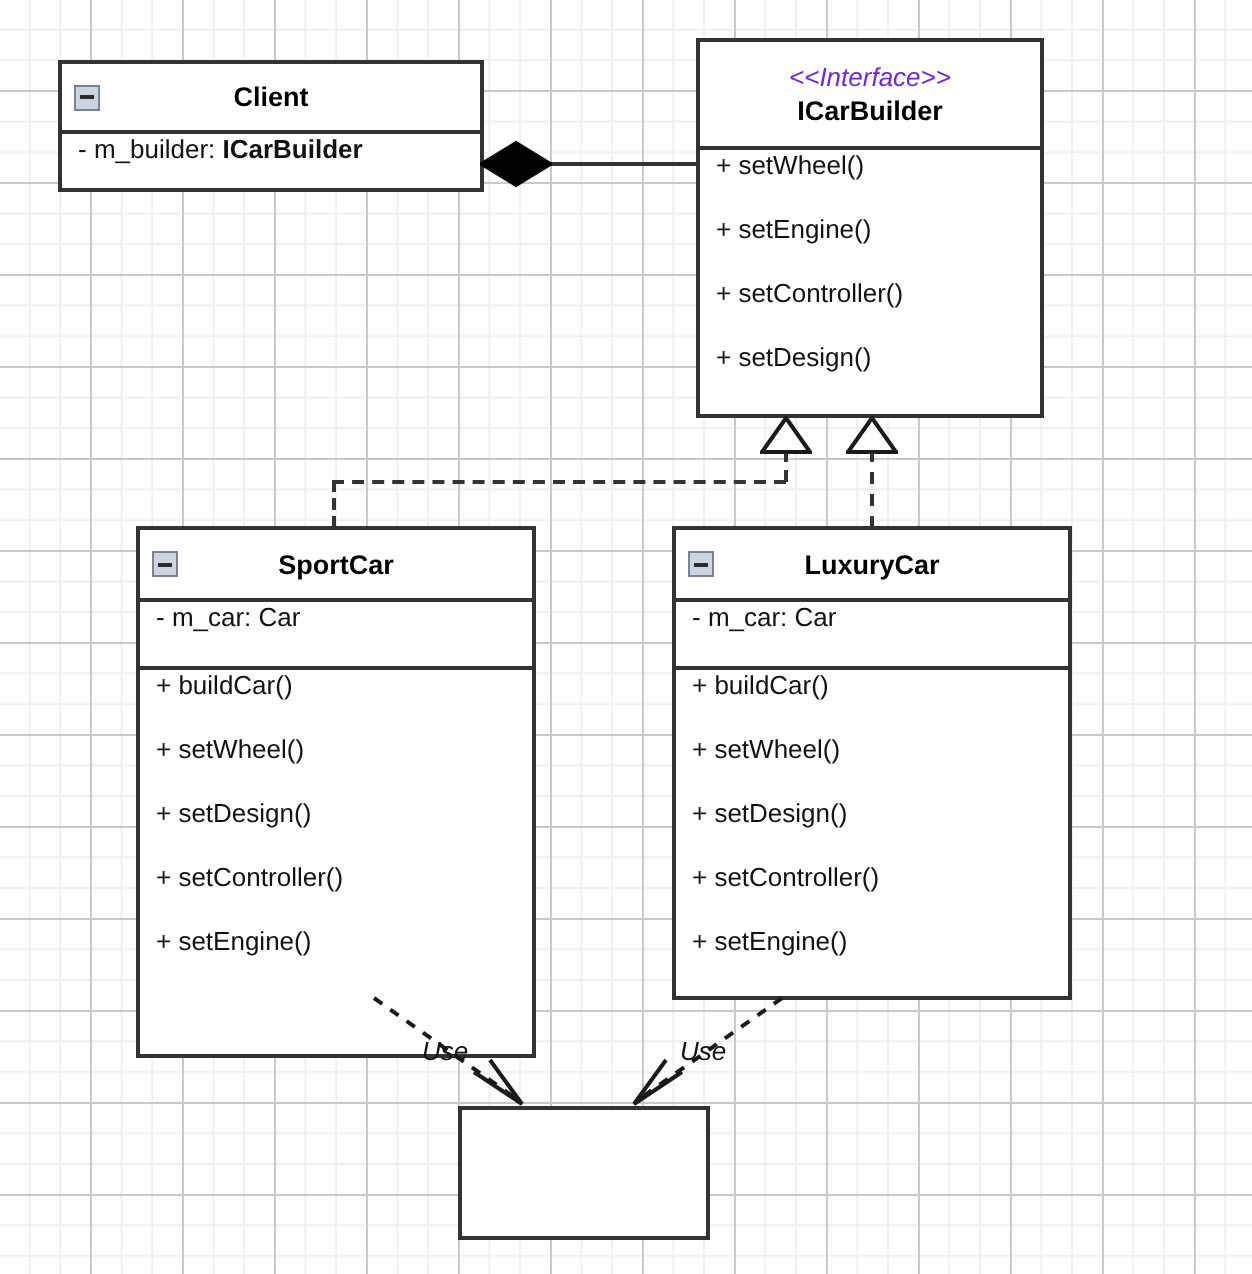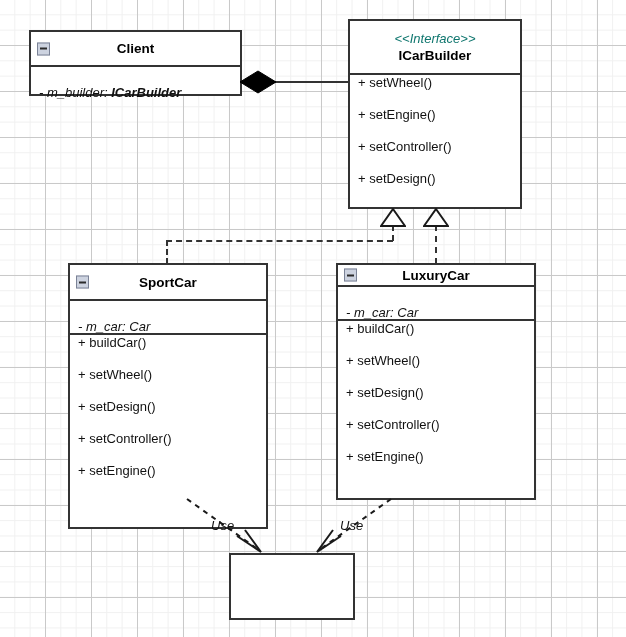"<<Interface>>" .stereotype { color: #0f766e -> #6d28d9 }
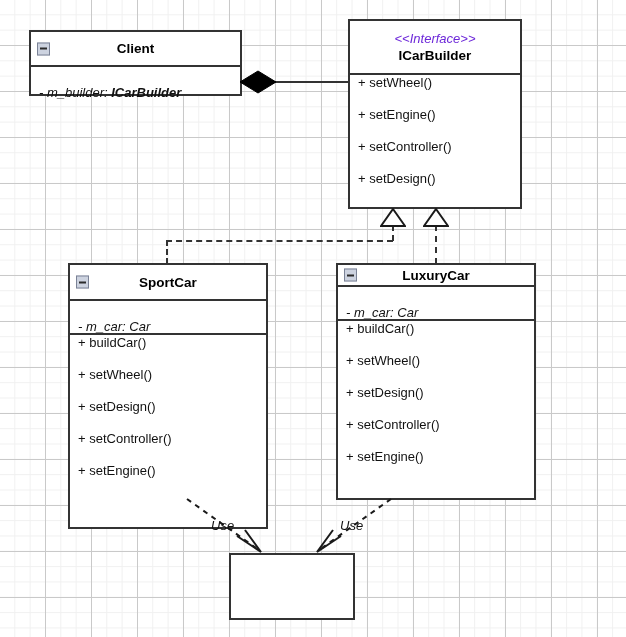"- m_builder: ICarBuilder" .attrs { font-style: italic -> none; padding-top: 18px -> 0 }
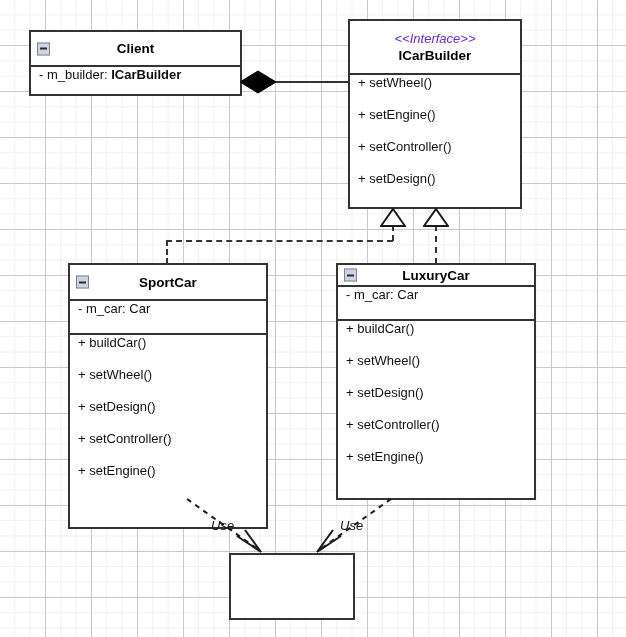"LuxuryCar" div.compartment { height: 20px -> 34px }
